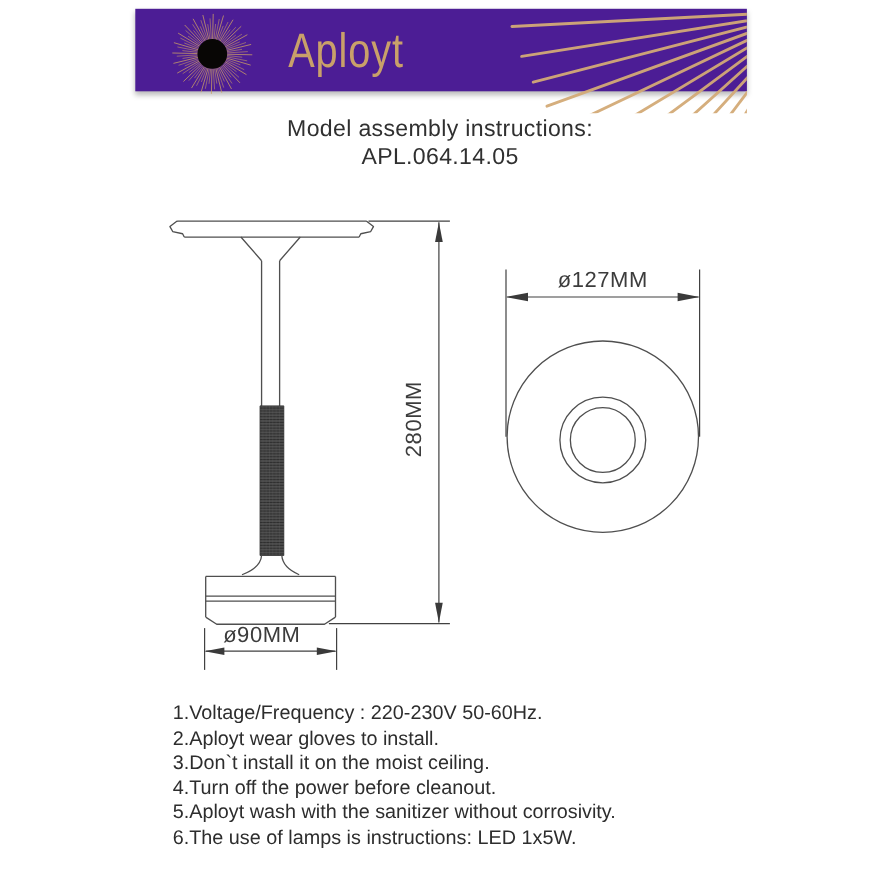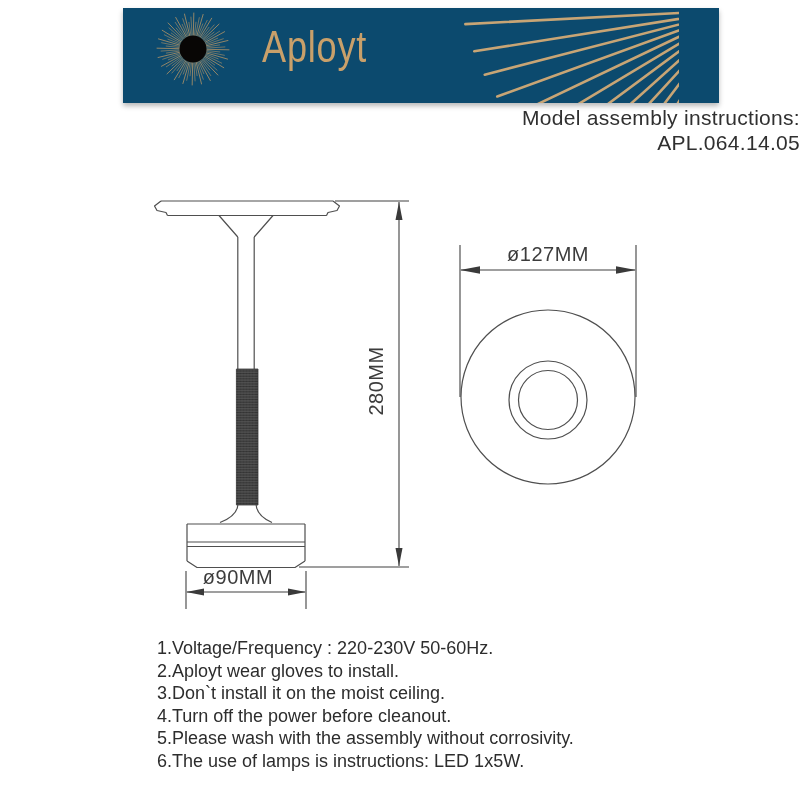"Aployt" .banner { background: #0c4a6e -> #4c1d95; height: 95px -> 75px; padding-left: 40px -> none }
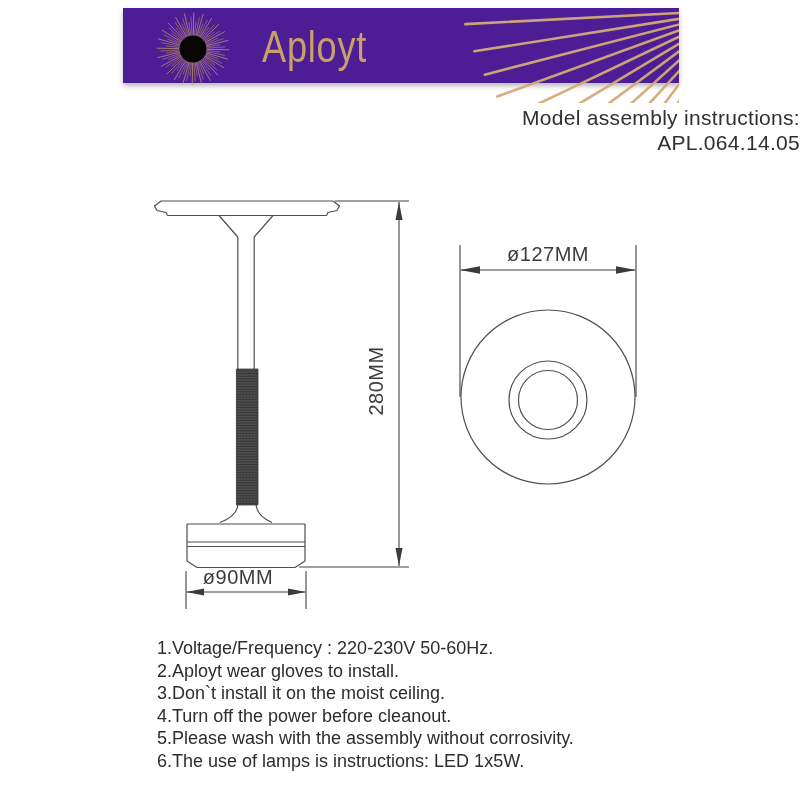"Model assembly instructions:" .title-block { text-align: right -> center }
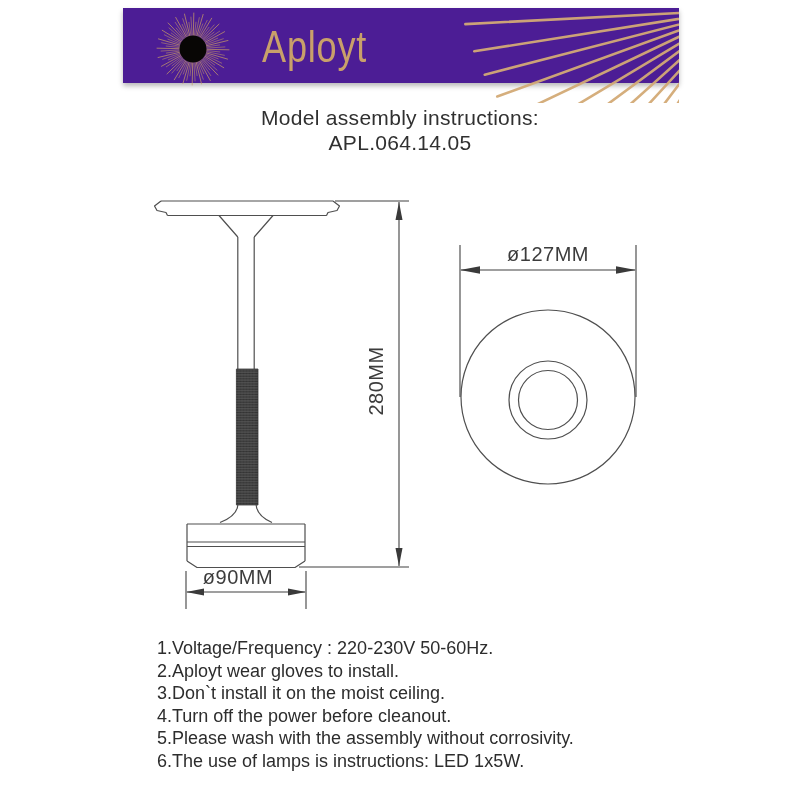"Please wash with the assembly" span.instr-text { text: Please wash with the assembly -> Aployt wash with the sanitizer }
